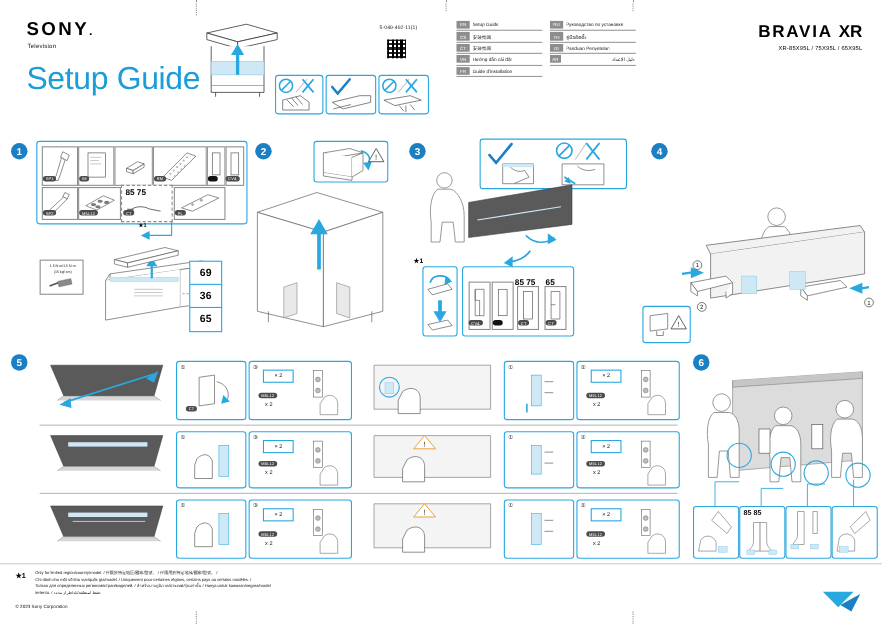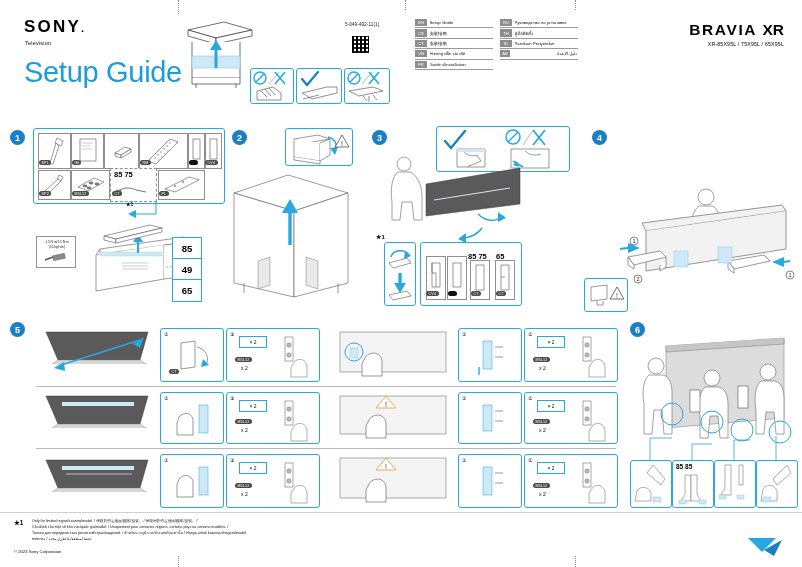"85" div.szbadge { text: 85 -> 69 }
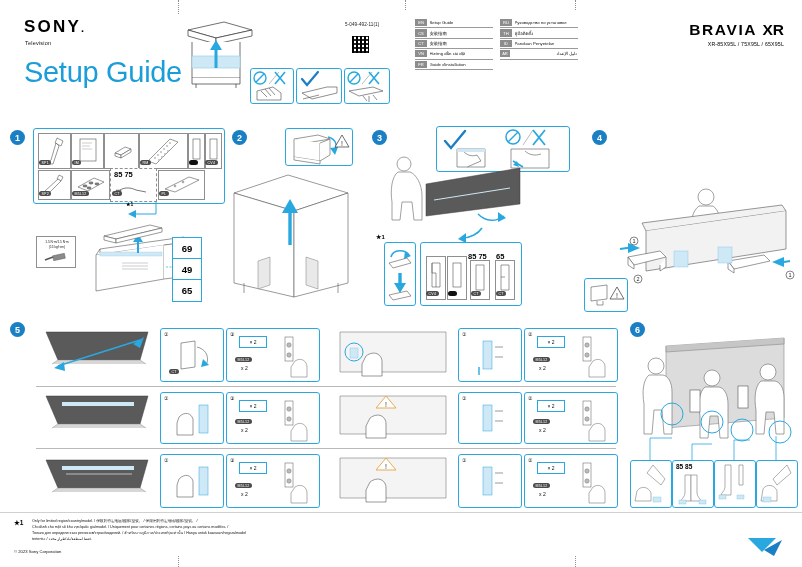"49" div.szbadge { text: 49 -> 36 }
